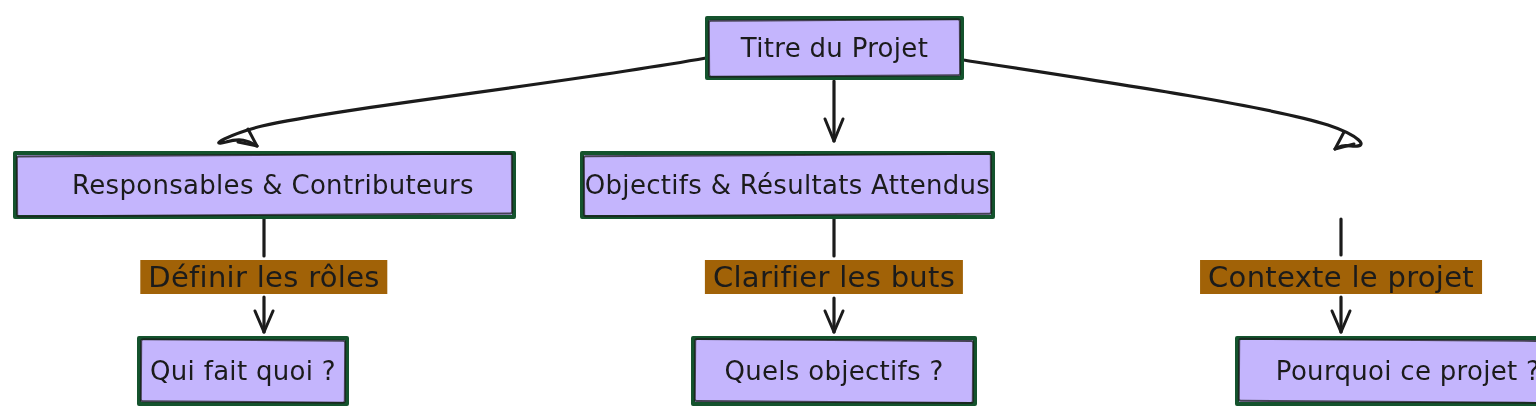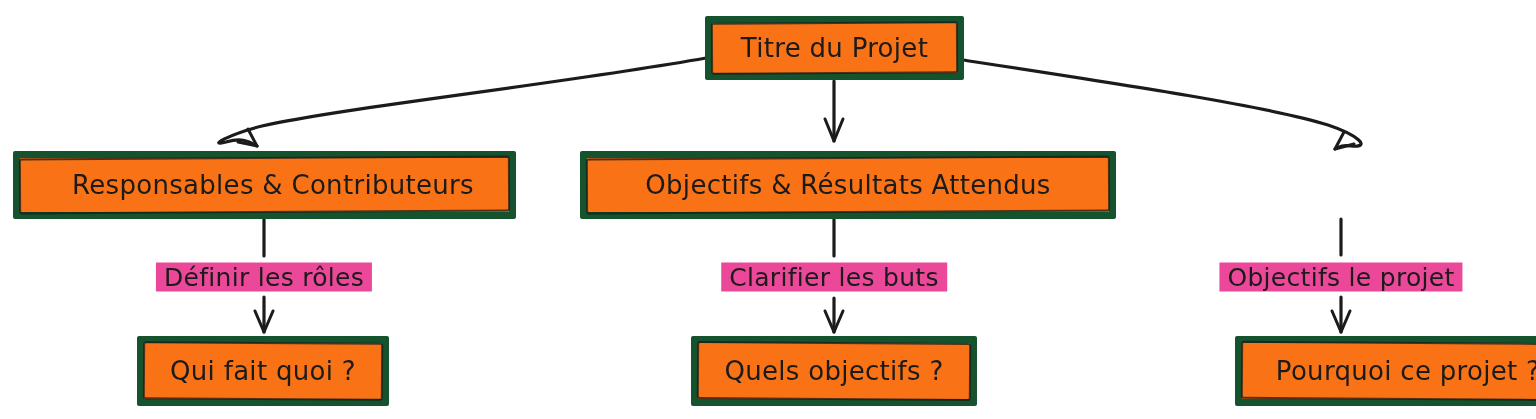"Titre du Projet" .node { background: #f97316 -> #c4b5fd; border: 7px solid #14532d -> 4px solid #14532d }
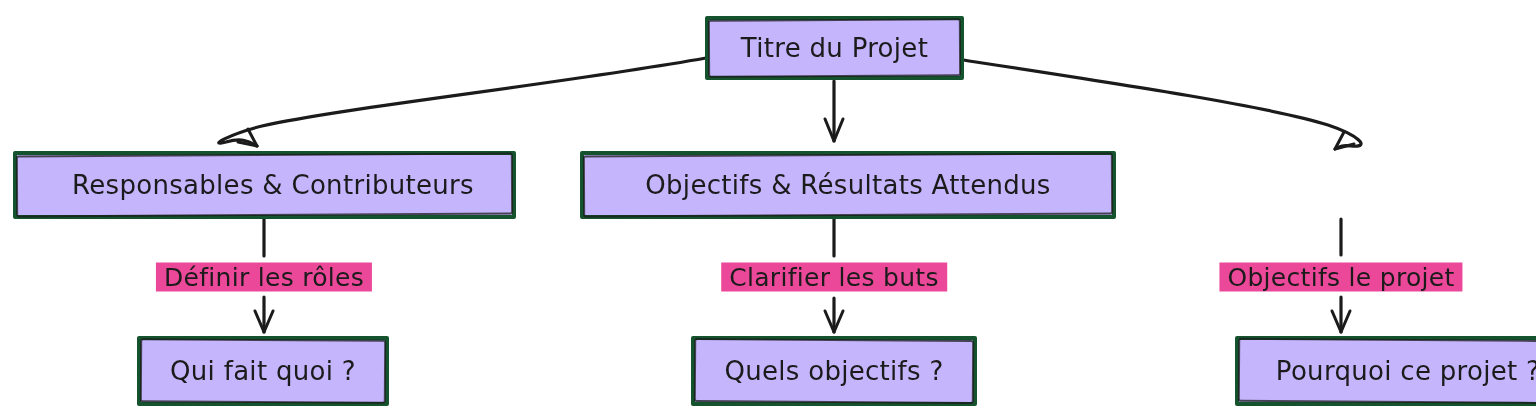"Objectifs & Résultats Attendus" #node-obj { width: 536px -> 415px }
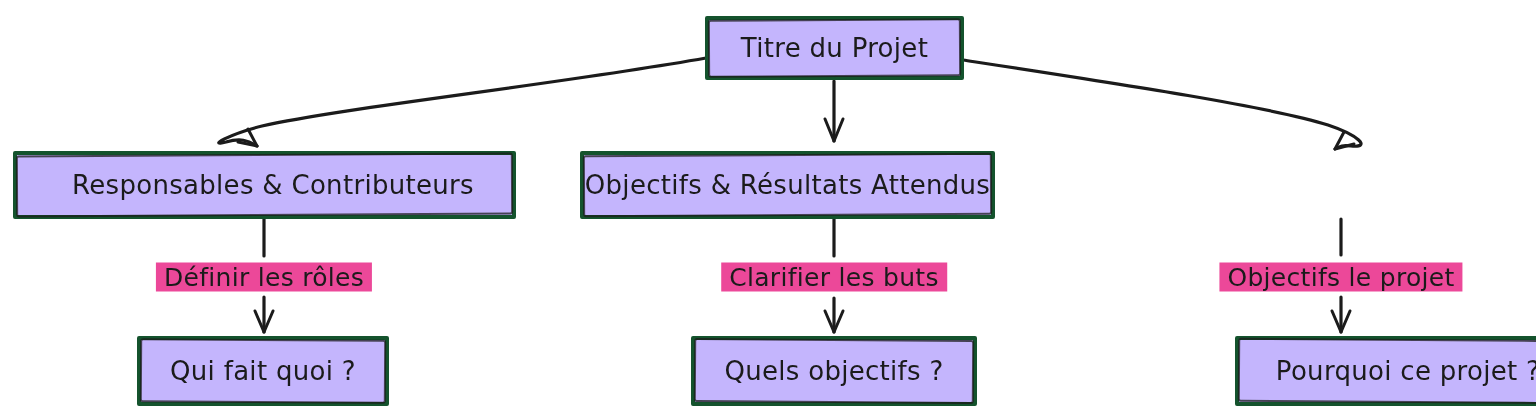"Définir les rôles" .edge-label { background: #ec4899 -> #a16207; font-size: 25px -> 29px }
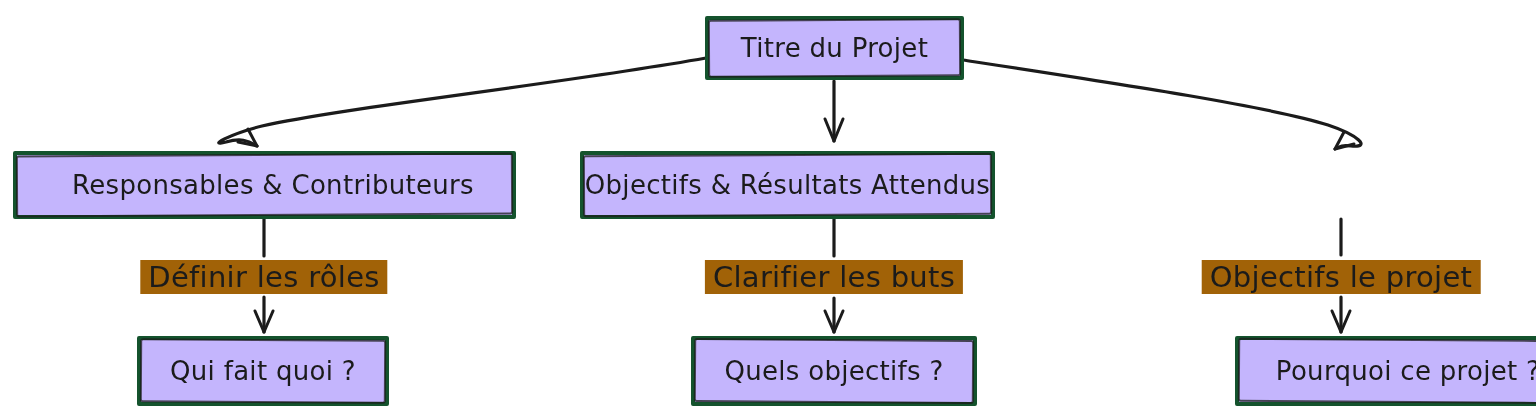"Objectifs le projet" div.edge-label { text: Objectifs -> Contexte }
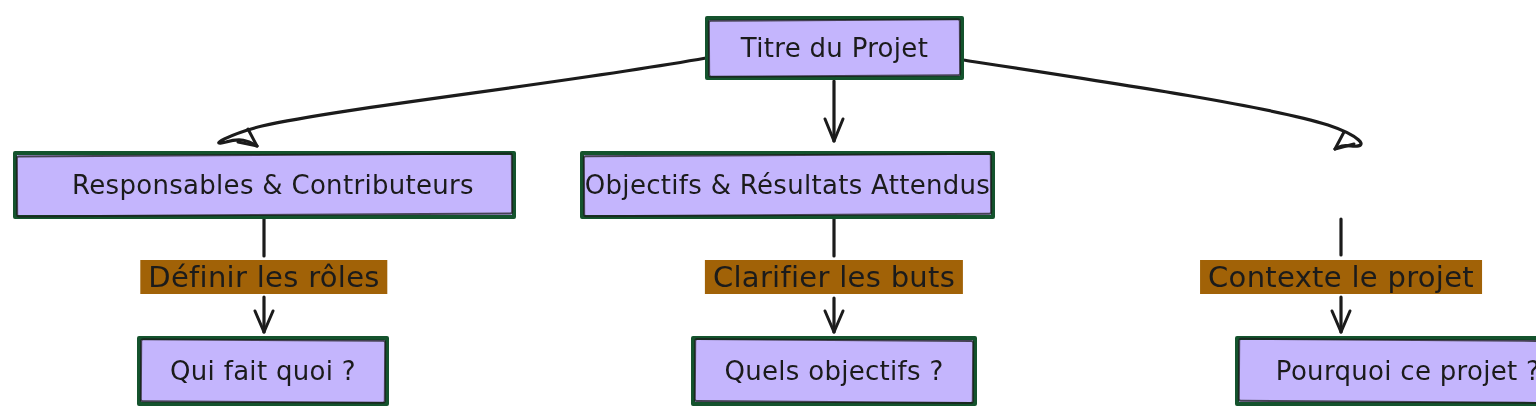"Qui fait quoi ?" #leaf-resp { width: 252px -> 212px }
